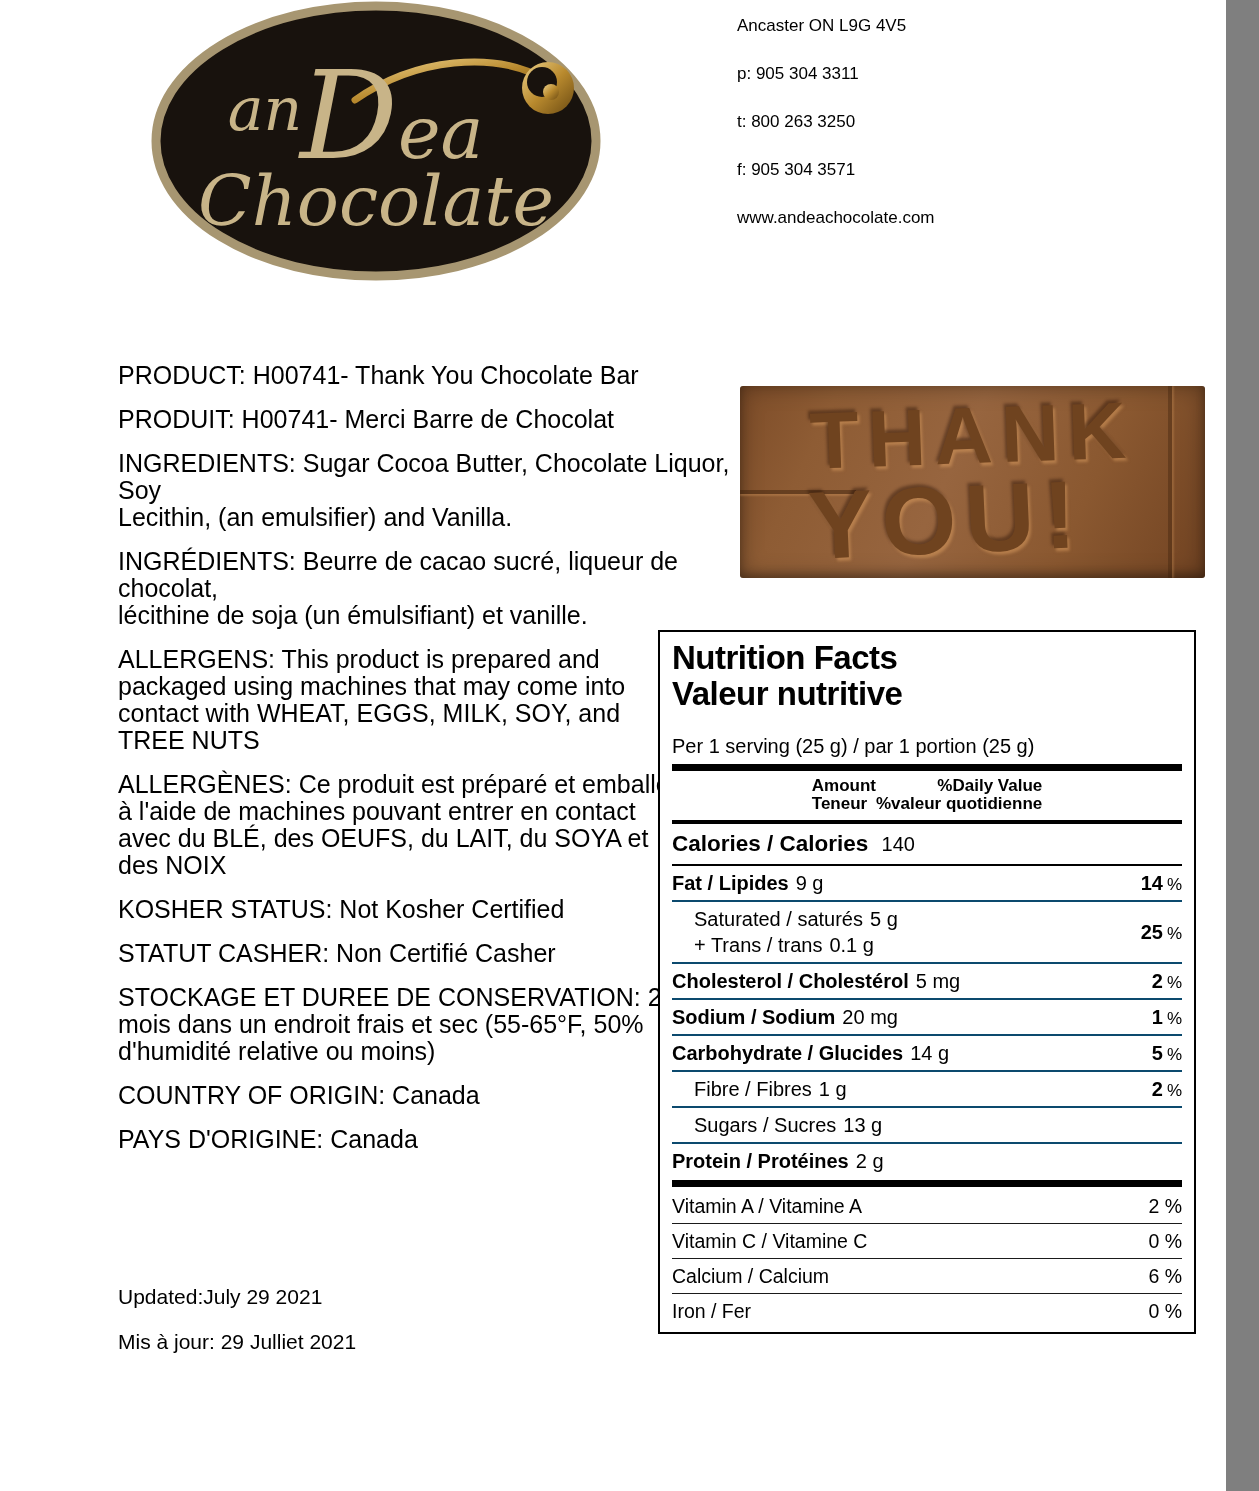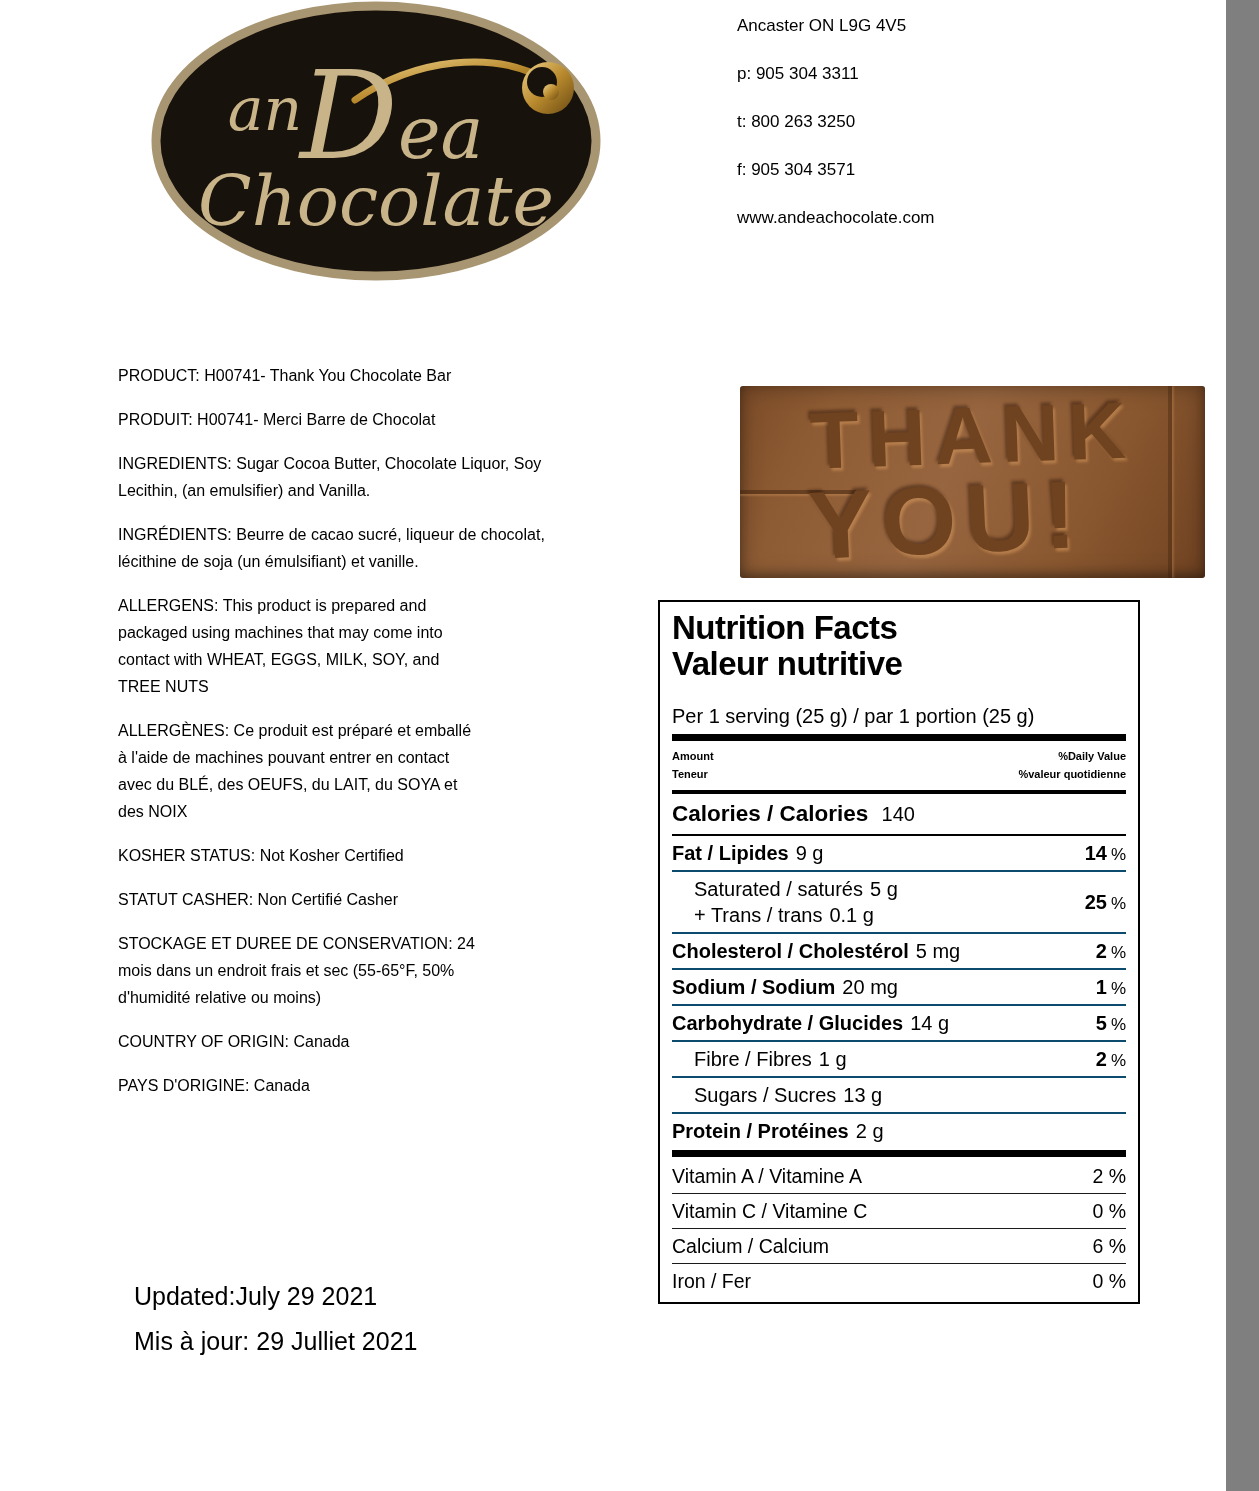"PRODUCT: H00741- Thank You Chocolate" .para { font-size: 16px -> 25px }
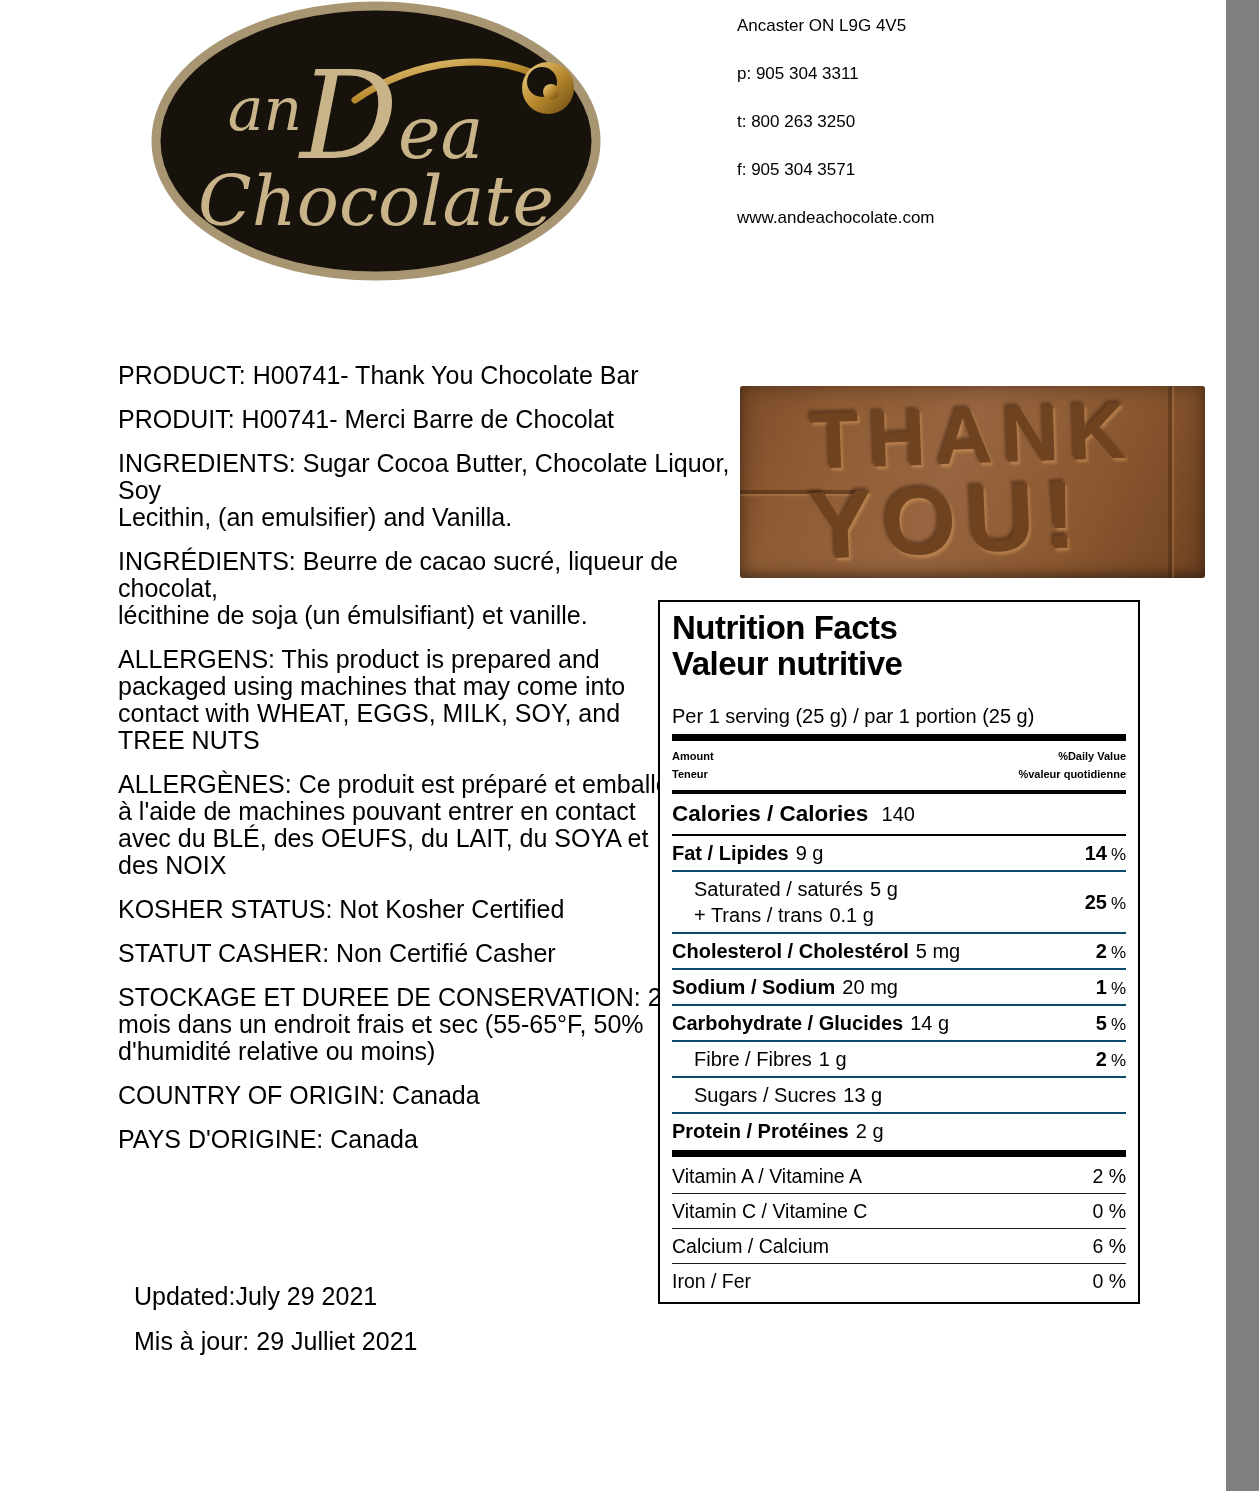"Nutrition Facts" .nft { top: 600px -> 630px; width: 482px -> 538px }
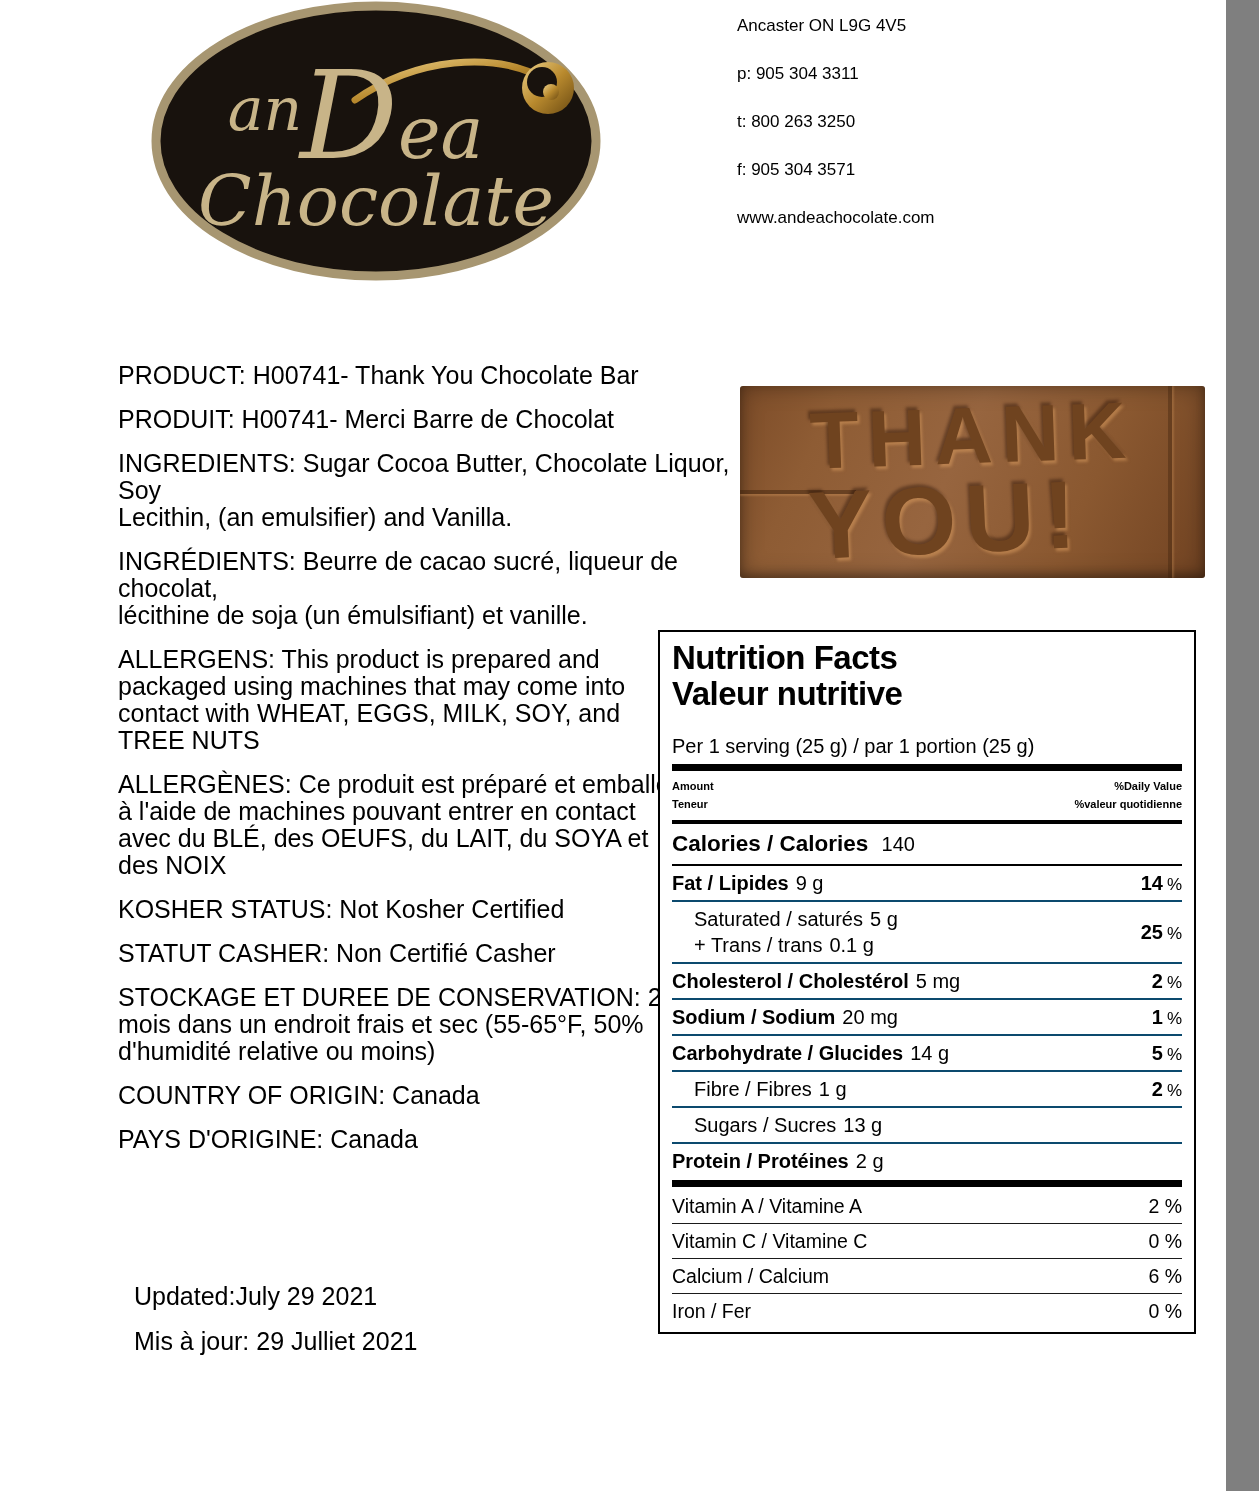"Amount" .nft-header { font-size: 11px -> 17px; justify-content: space-between -> center }
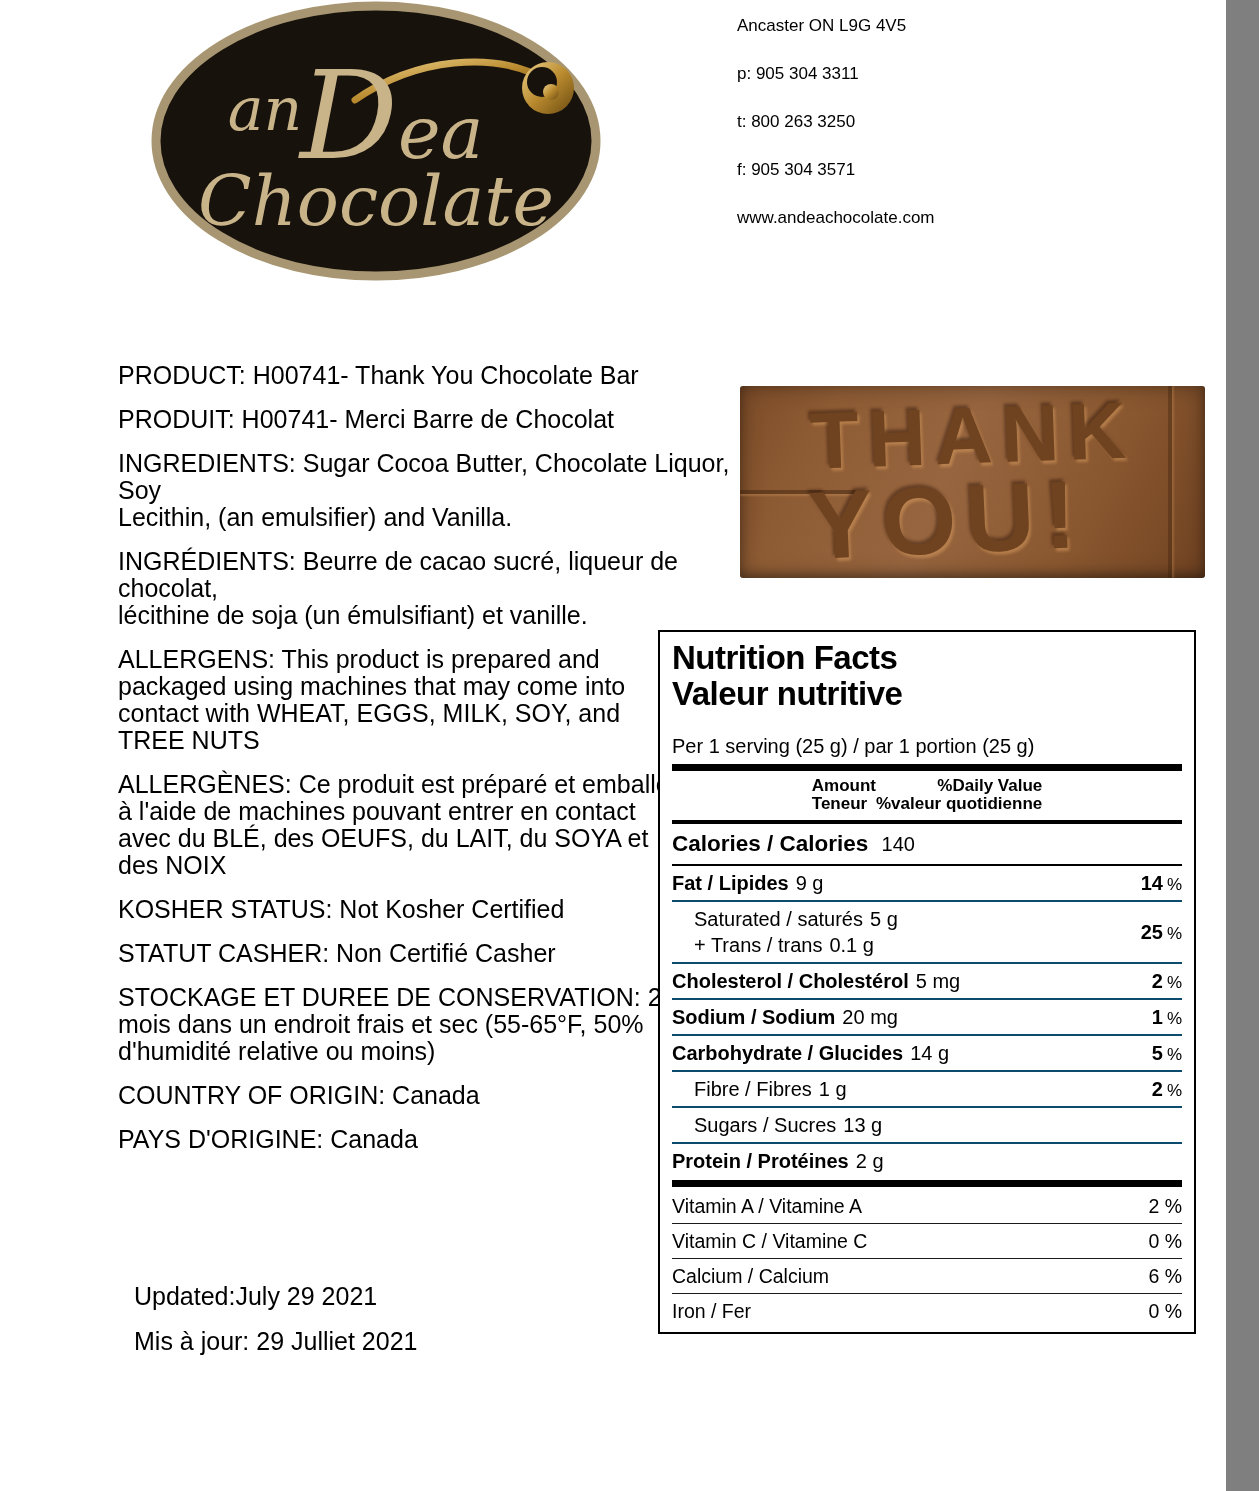"Updated:July 29 2021" .updated p { font-size: 25px -> 21px; margin: 0 0 18px 16px -> 0 0 18px 0 }
